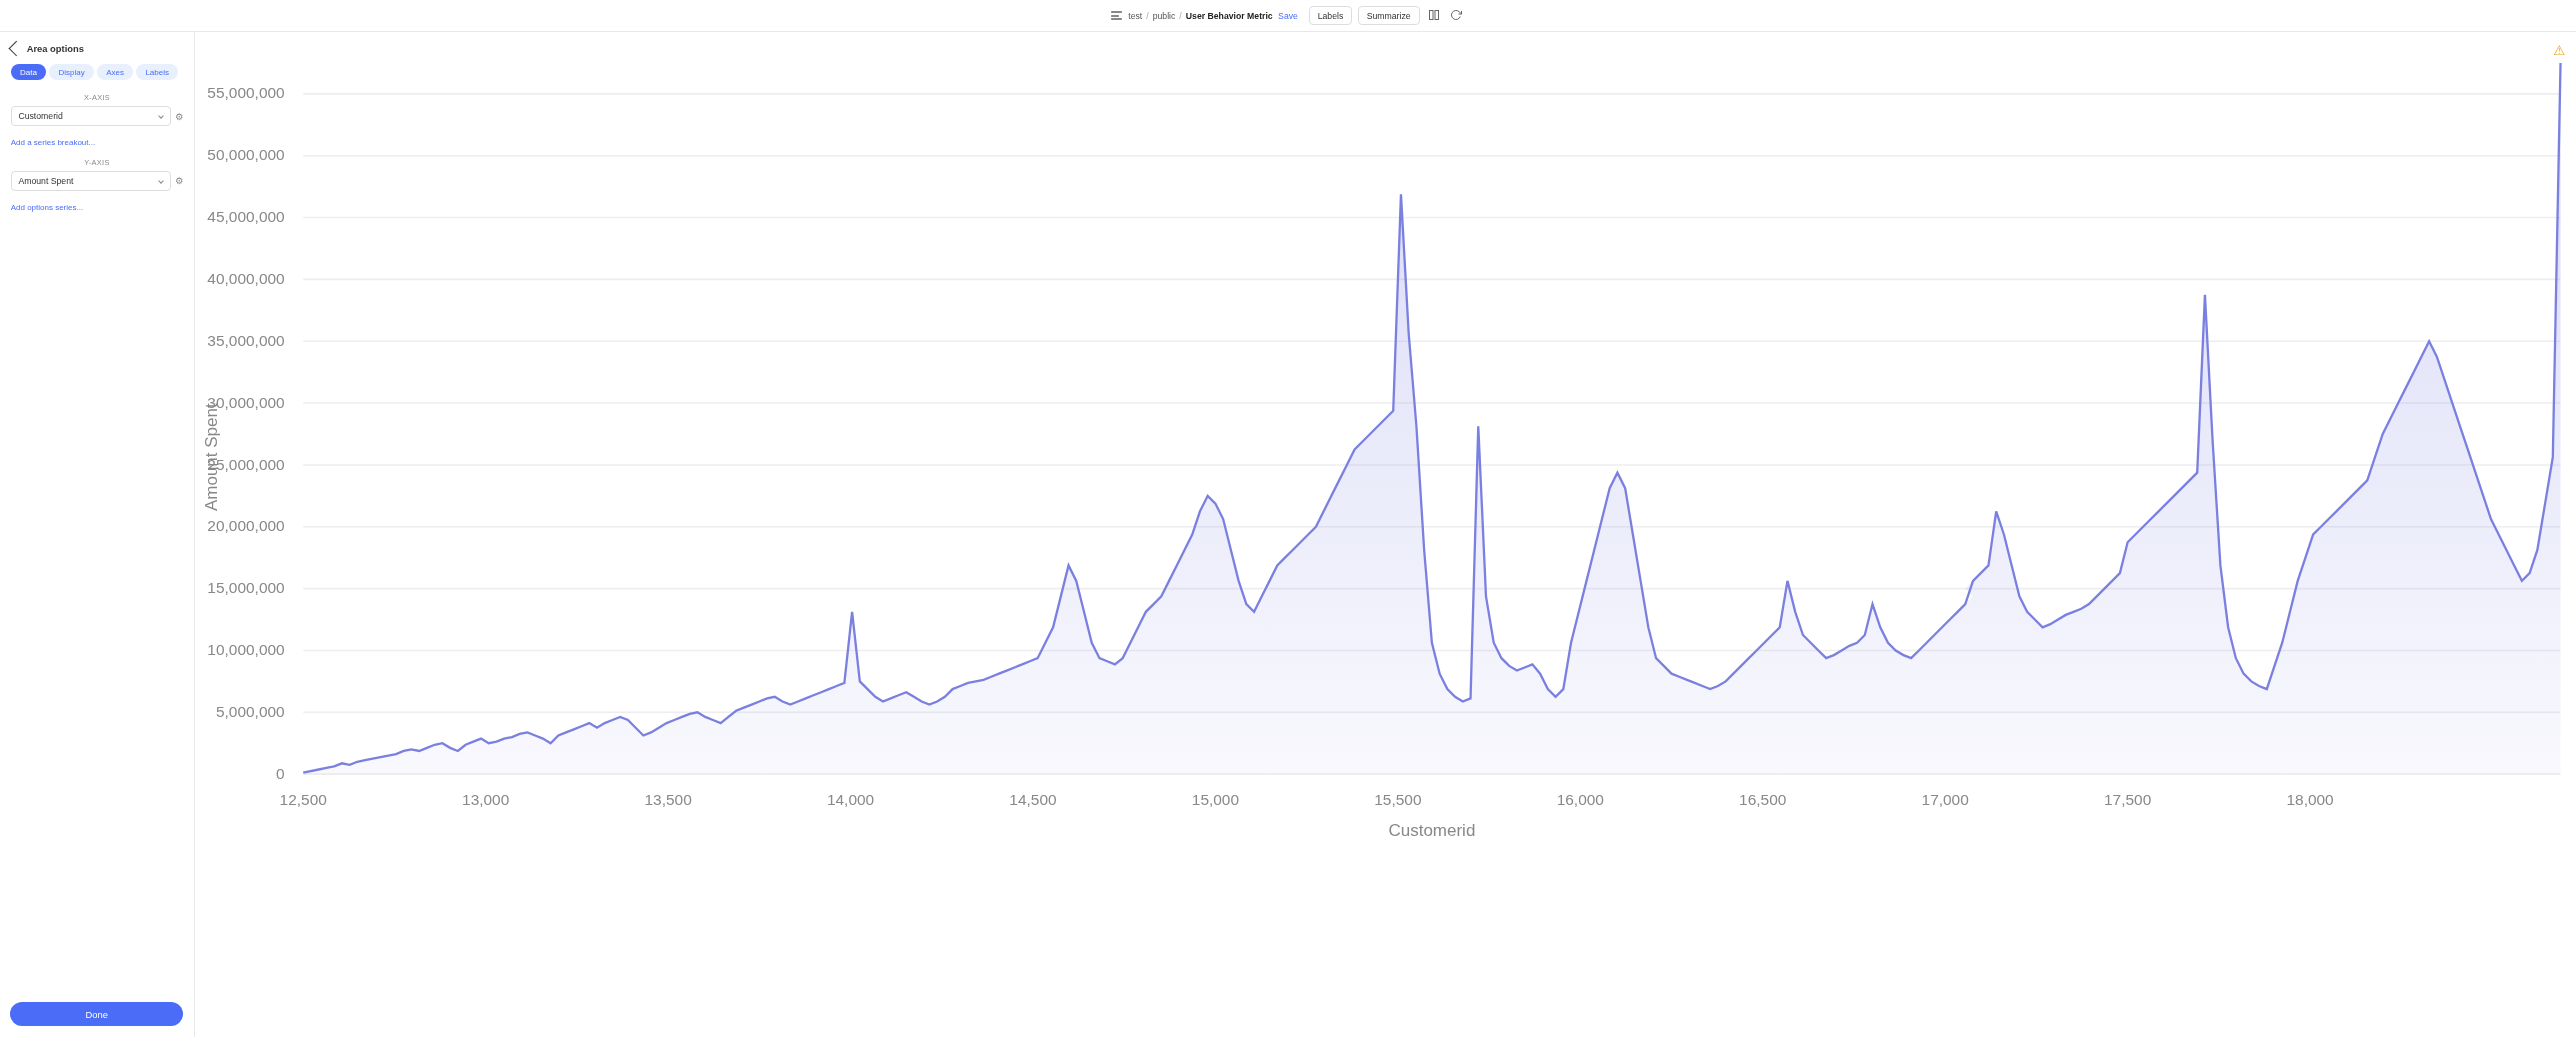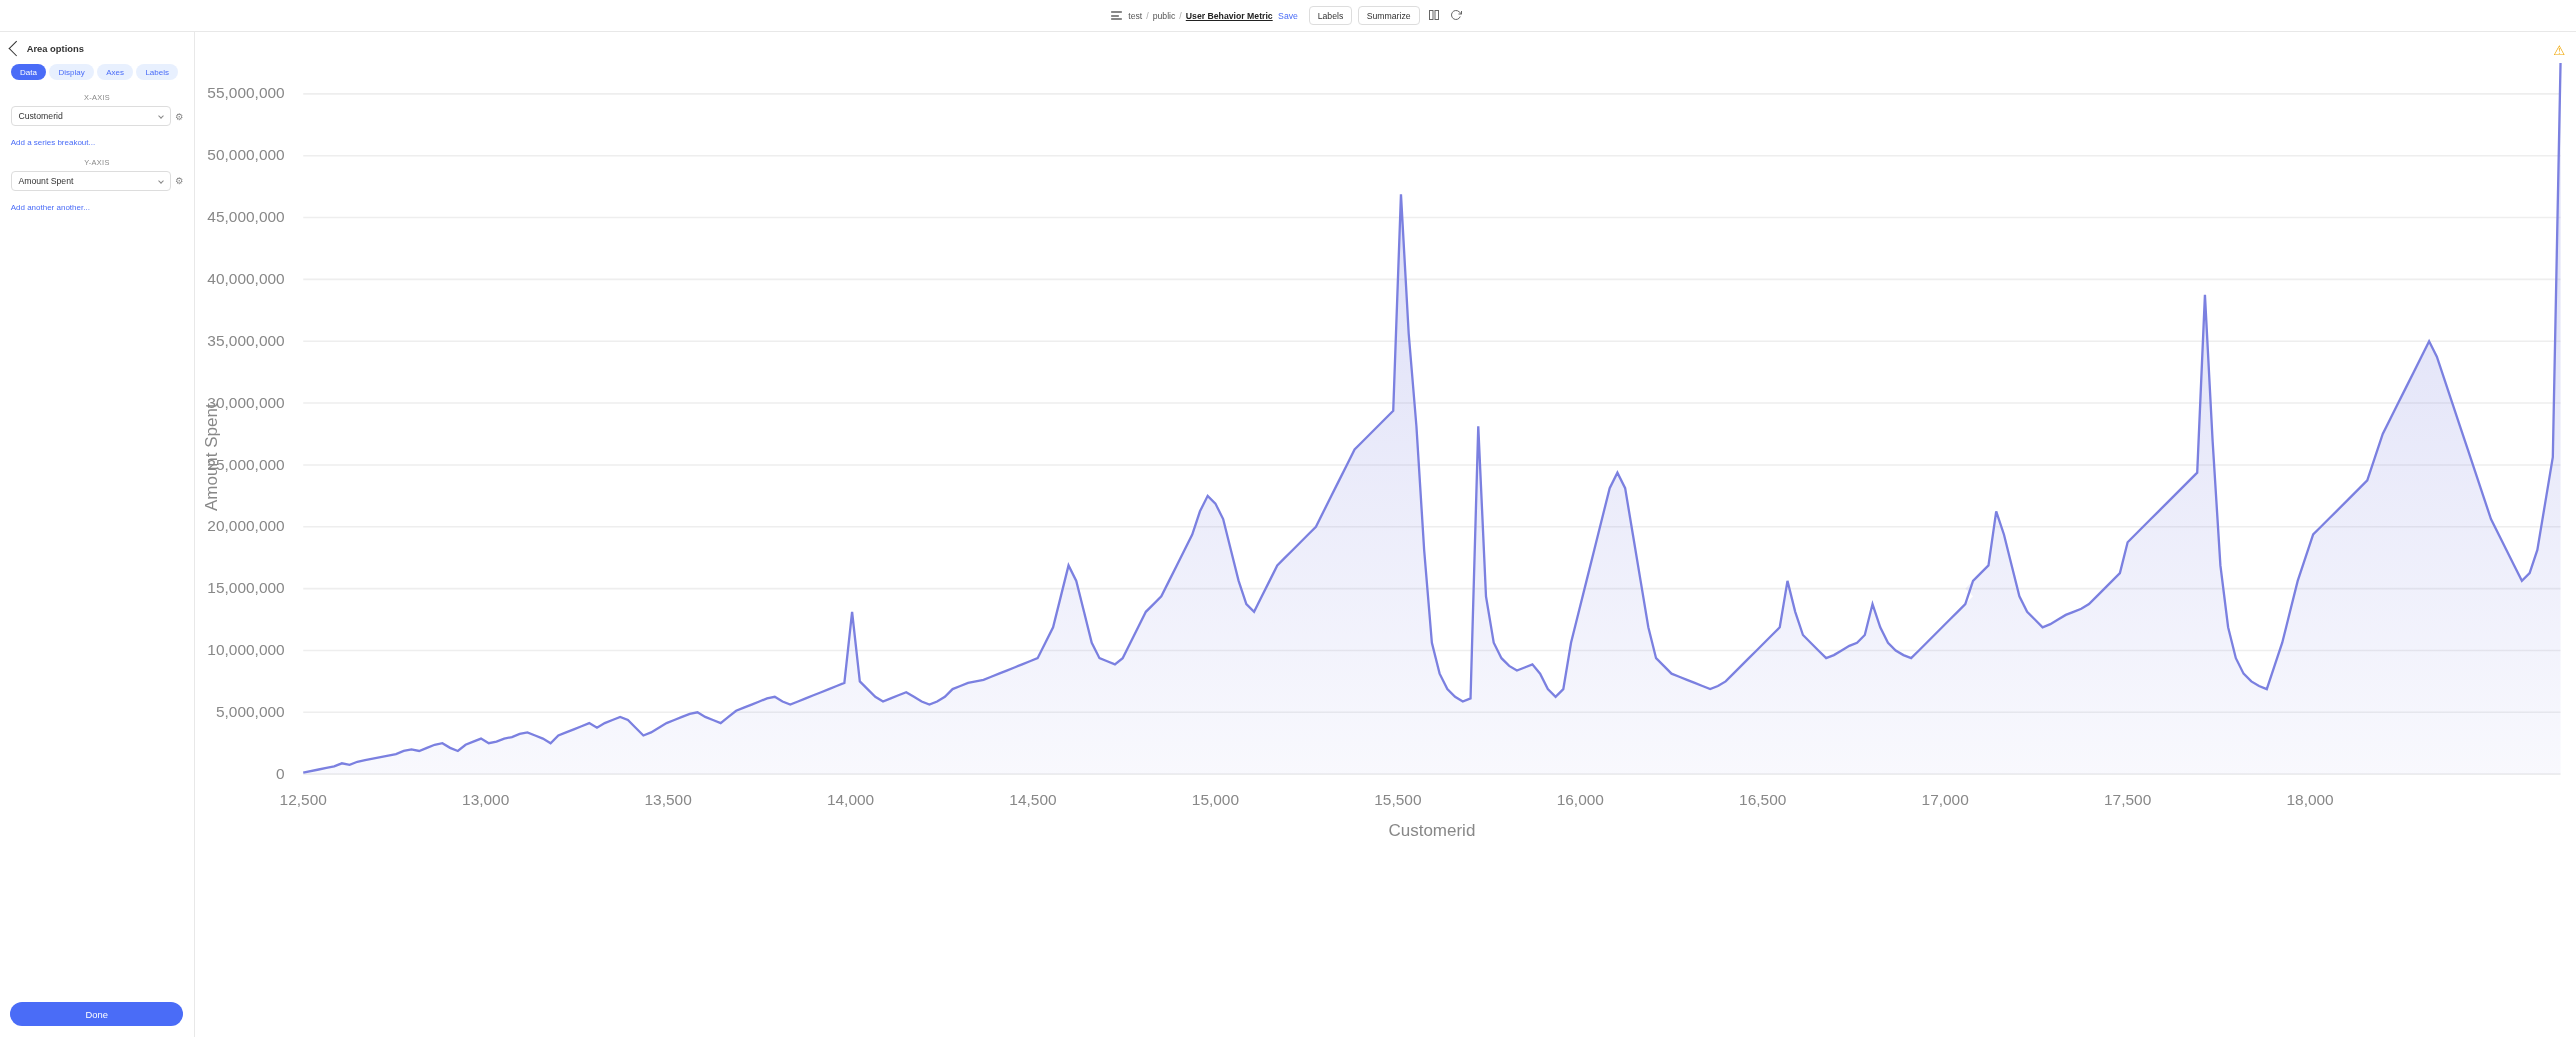"User Behavior Metric" .header-left .title { text-decoration: underline -> none }
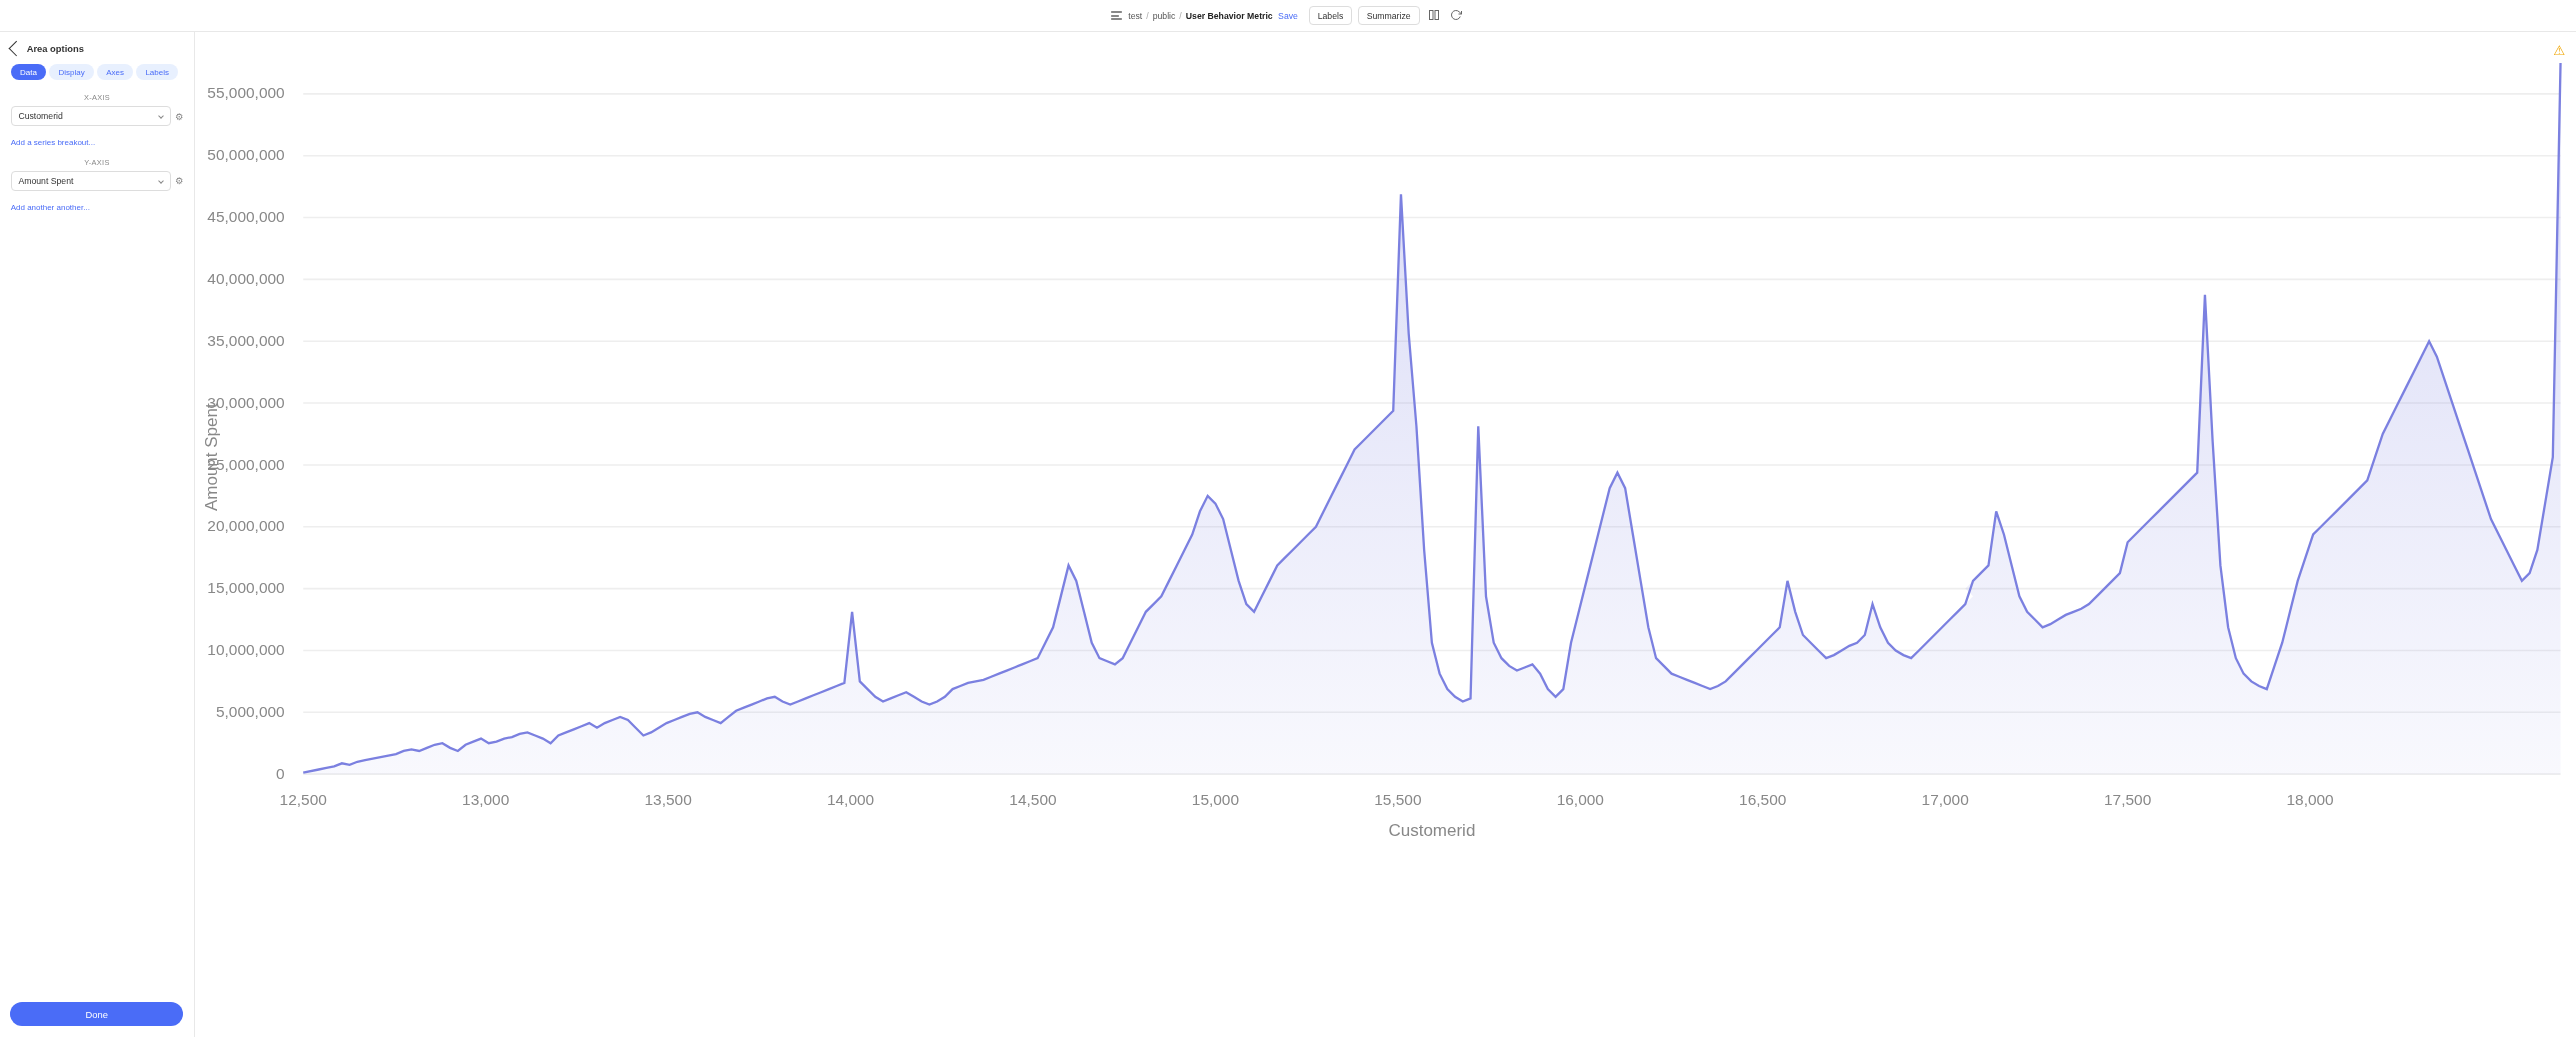"Add another another..." a.add-link { text: another another -> options series }
